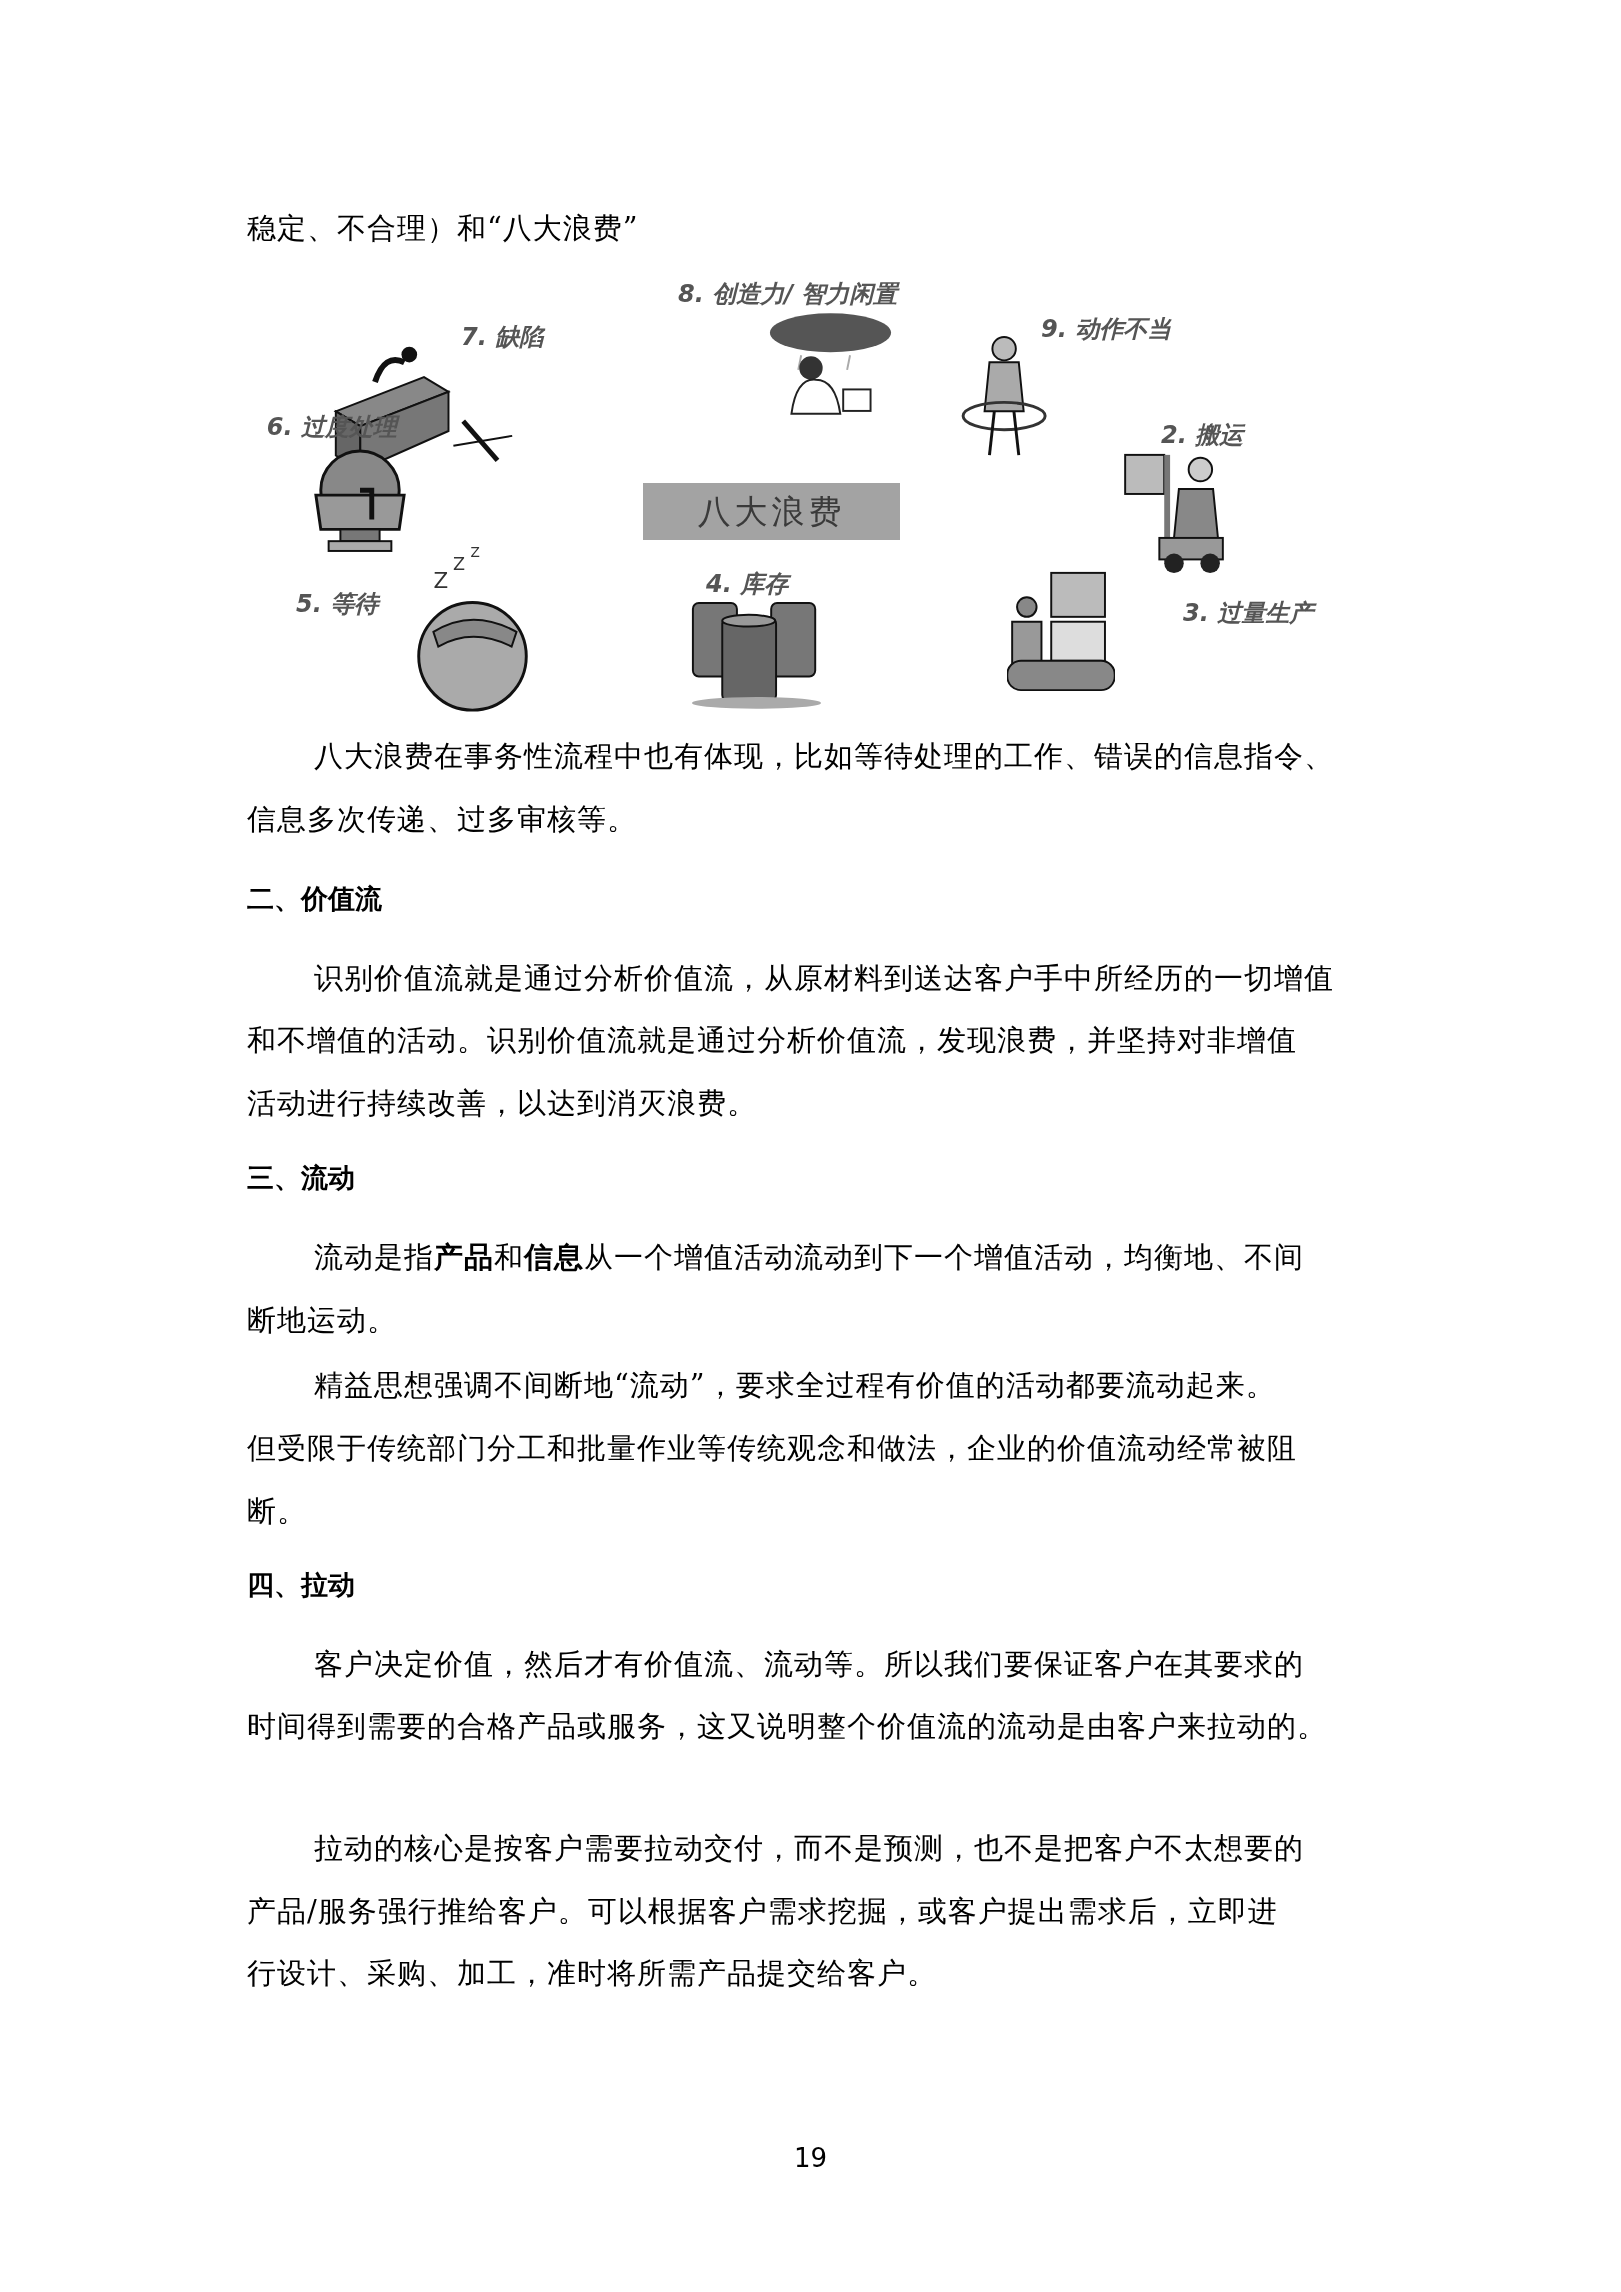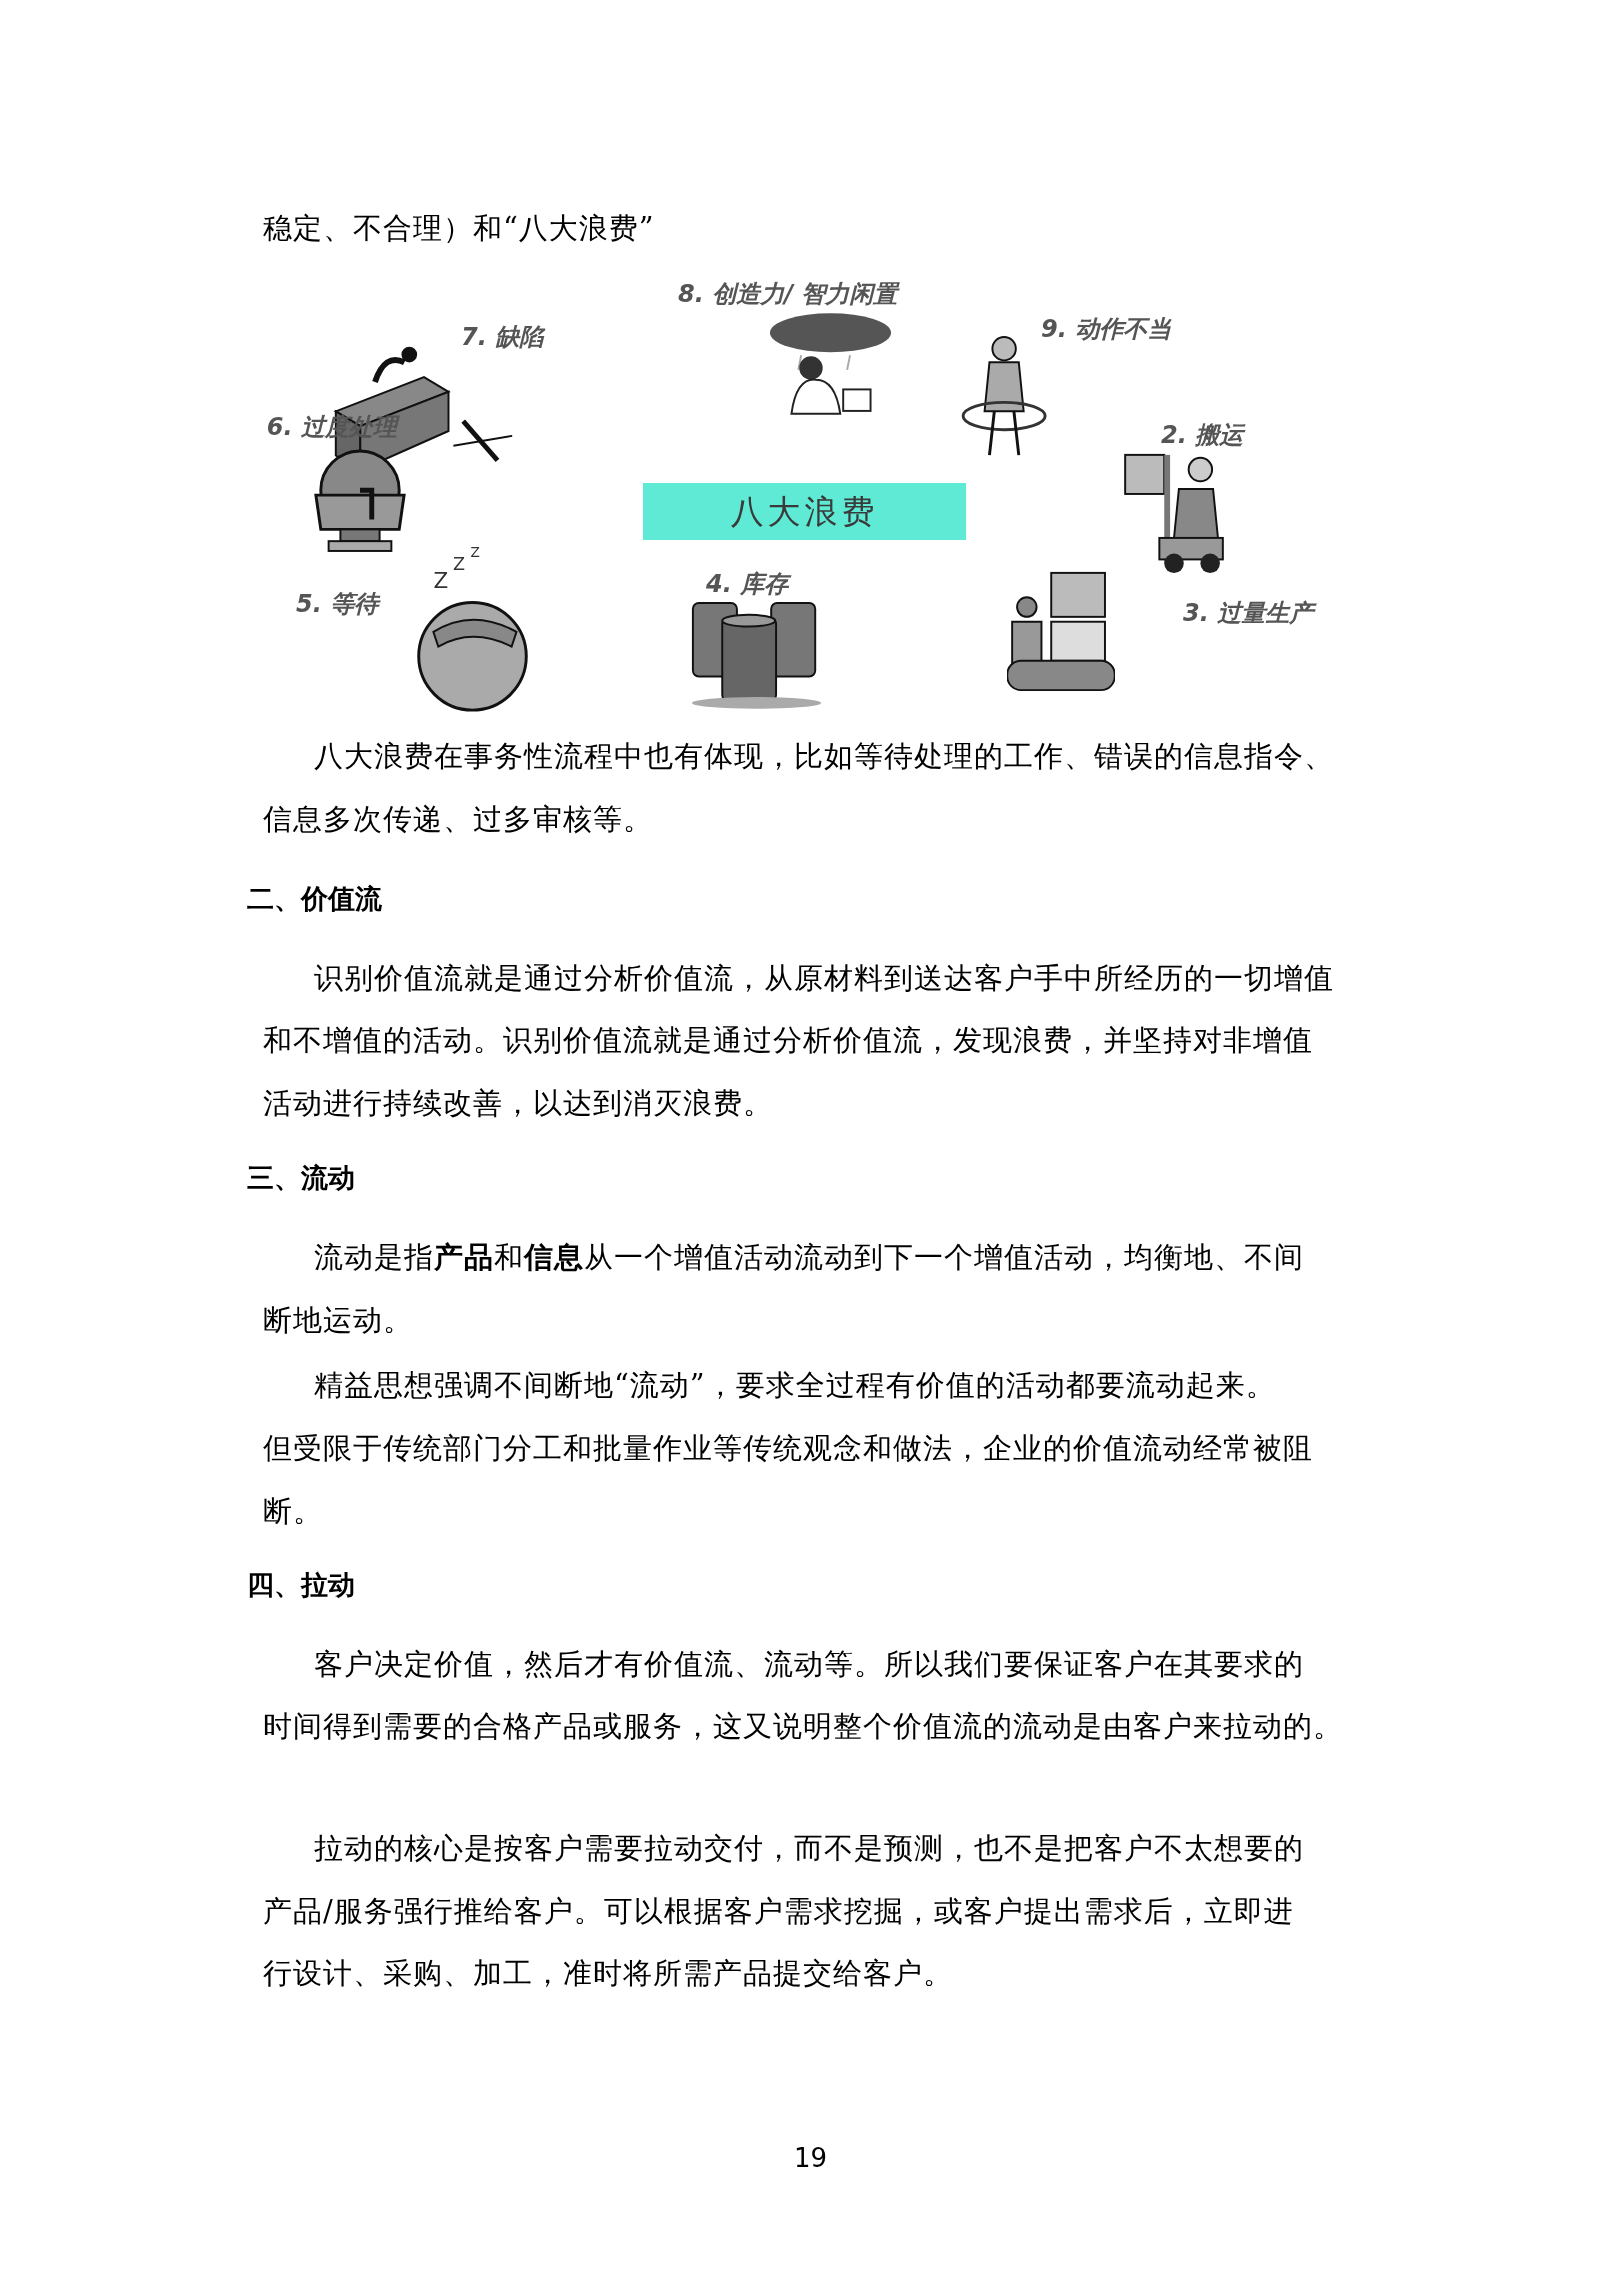"稳定、不合理）和“八大浪费”" .line { left: 263px -> 247px }
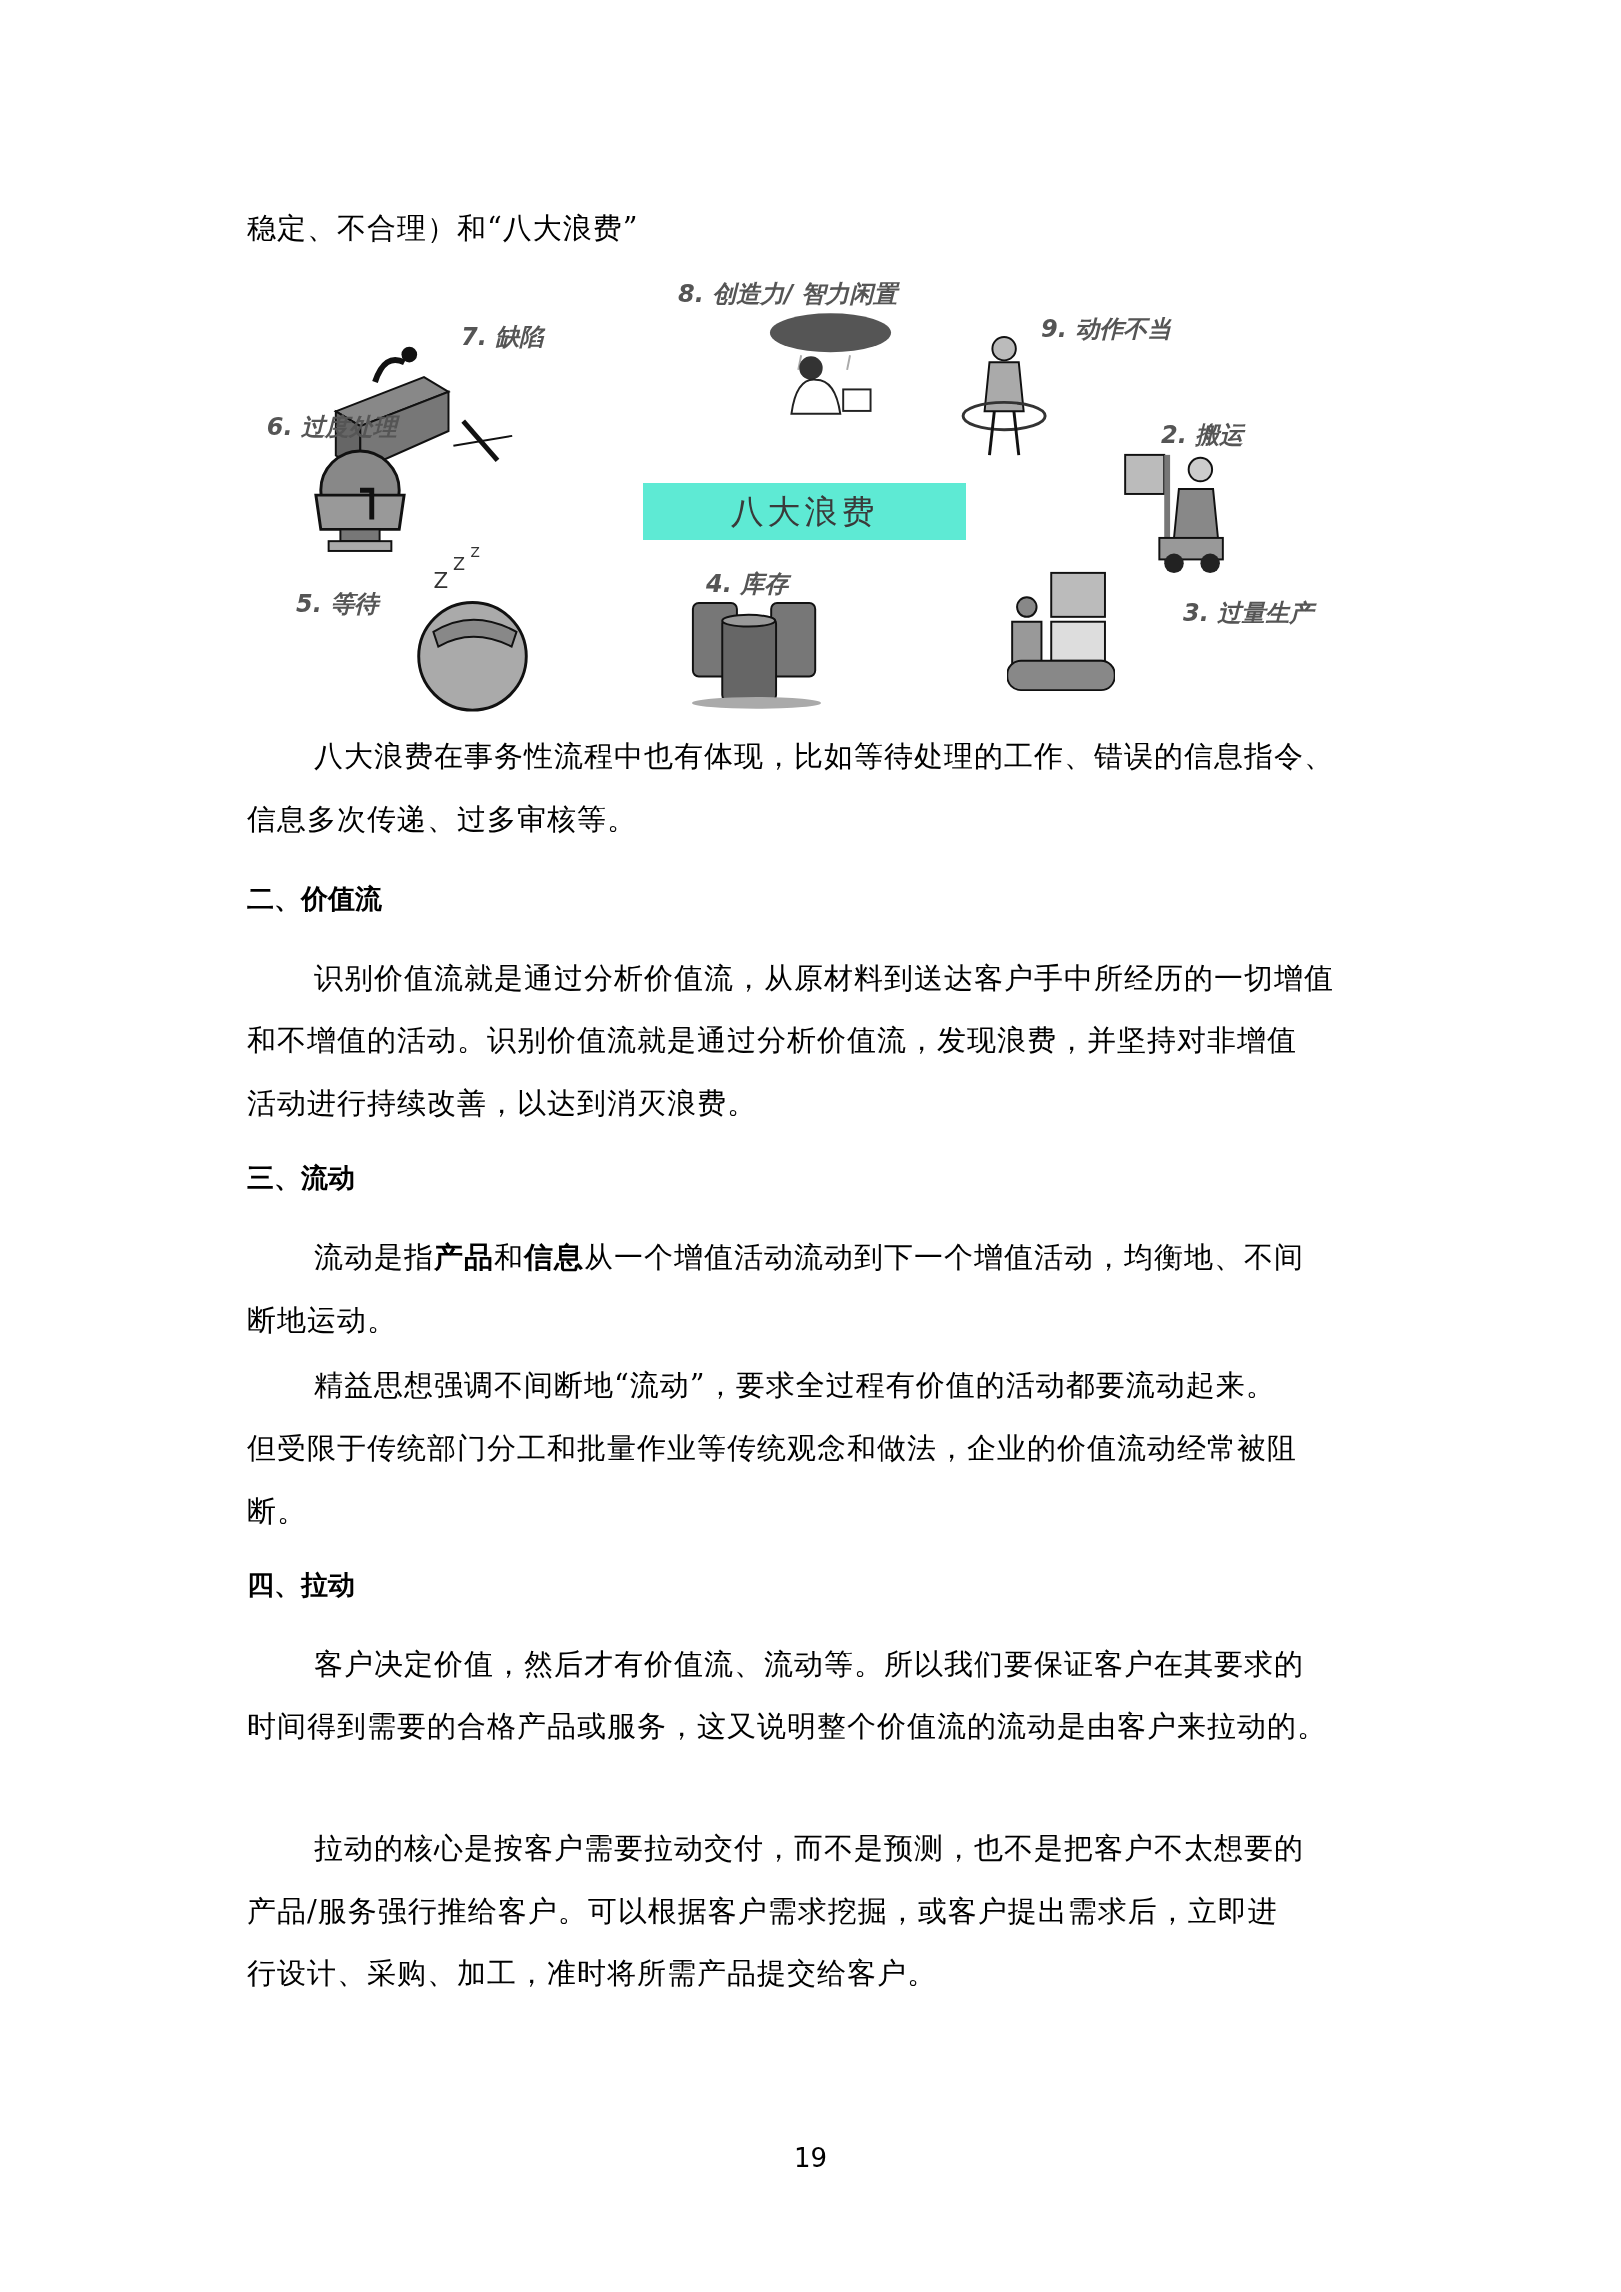"八大浪费" .center-box { background: #5eead4 -> #a3a3a3; width: 323px -> 257px }
